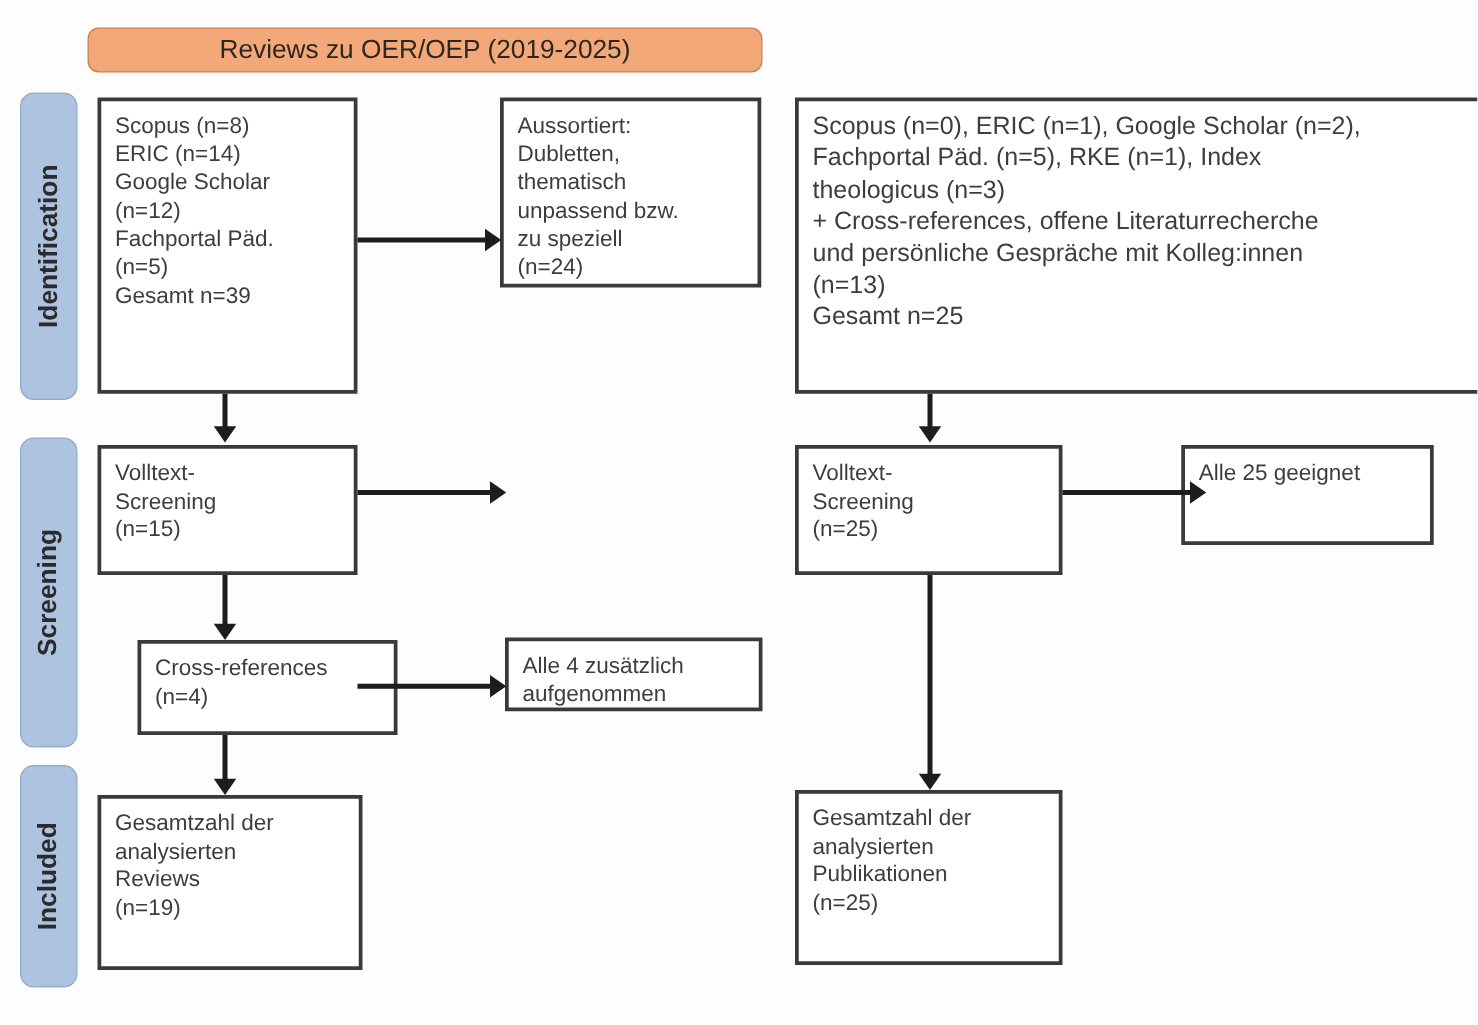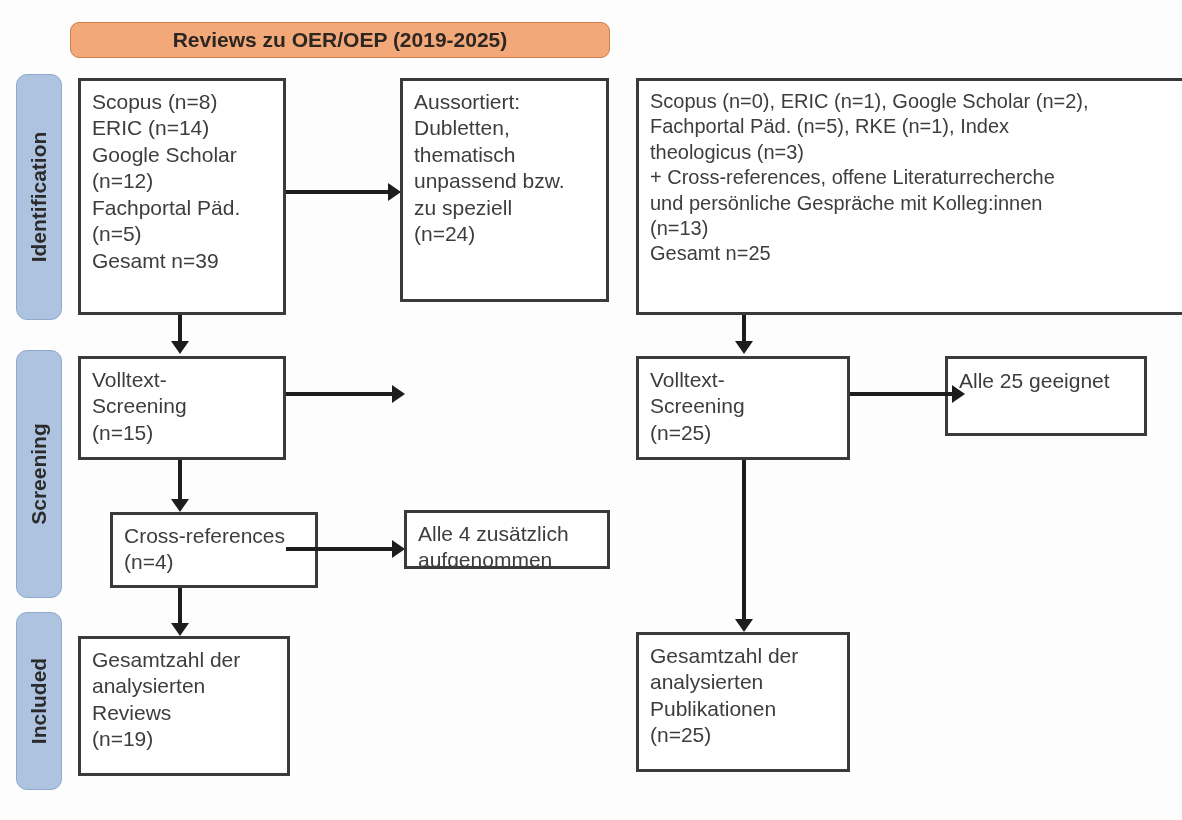"Reviews zu OER/OEP (2019-2025)" .col-header { font-weight: bold -> normal }
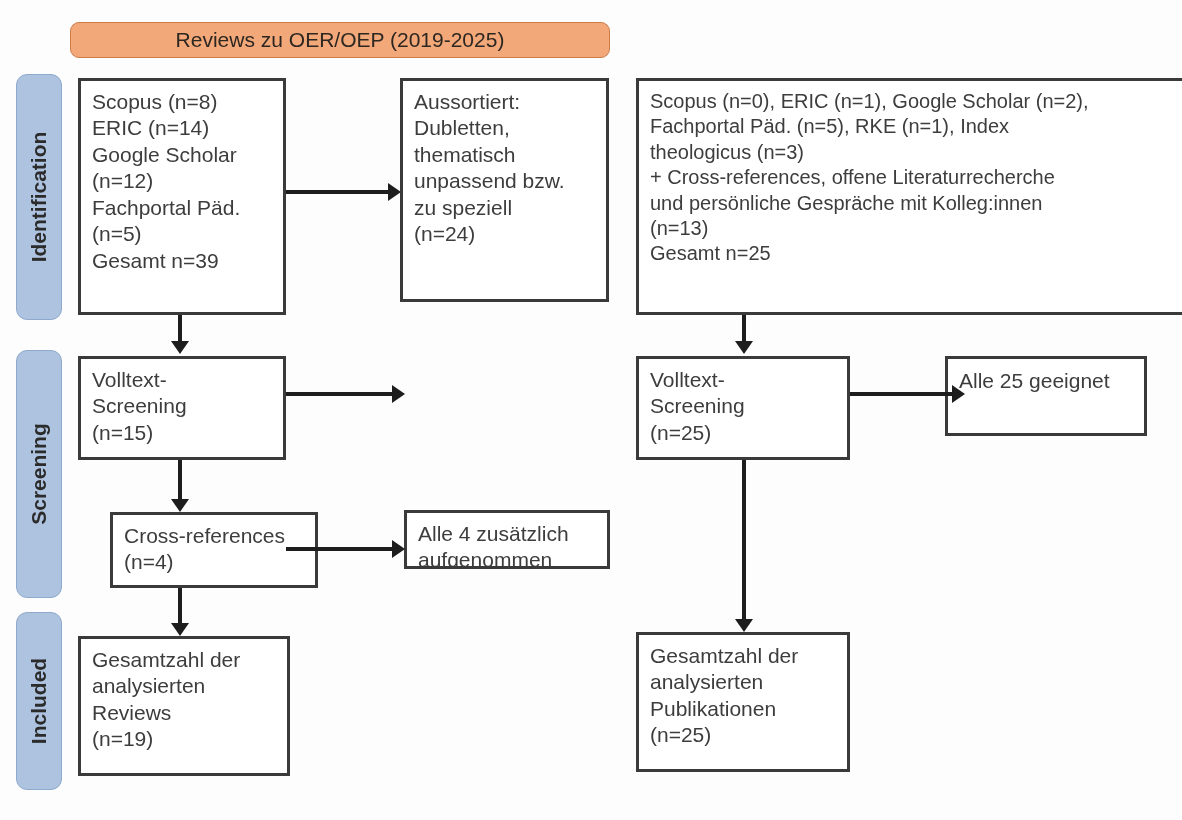"Scopus (n=8)" .node { font-size: 21px -> 18px }
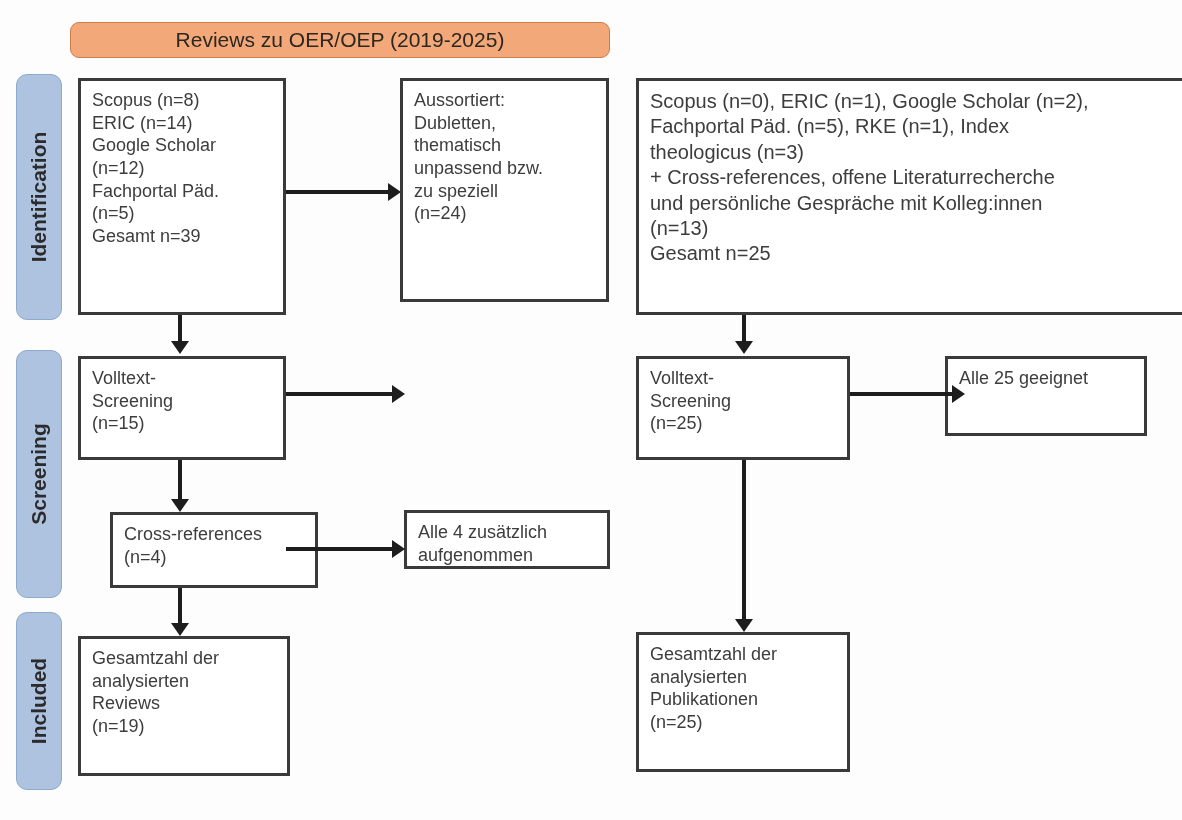"Aussortiert:" div.node { height: 224px -> 152px }
